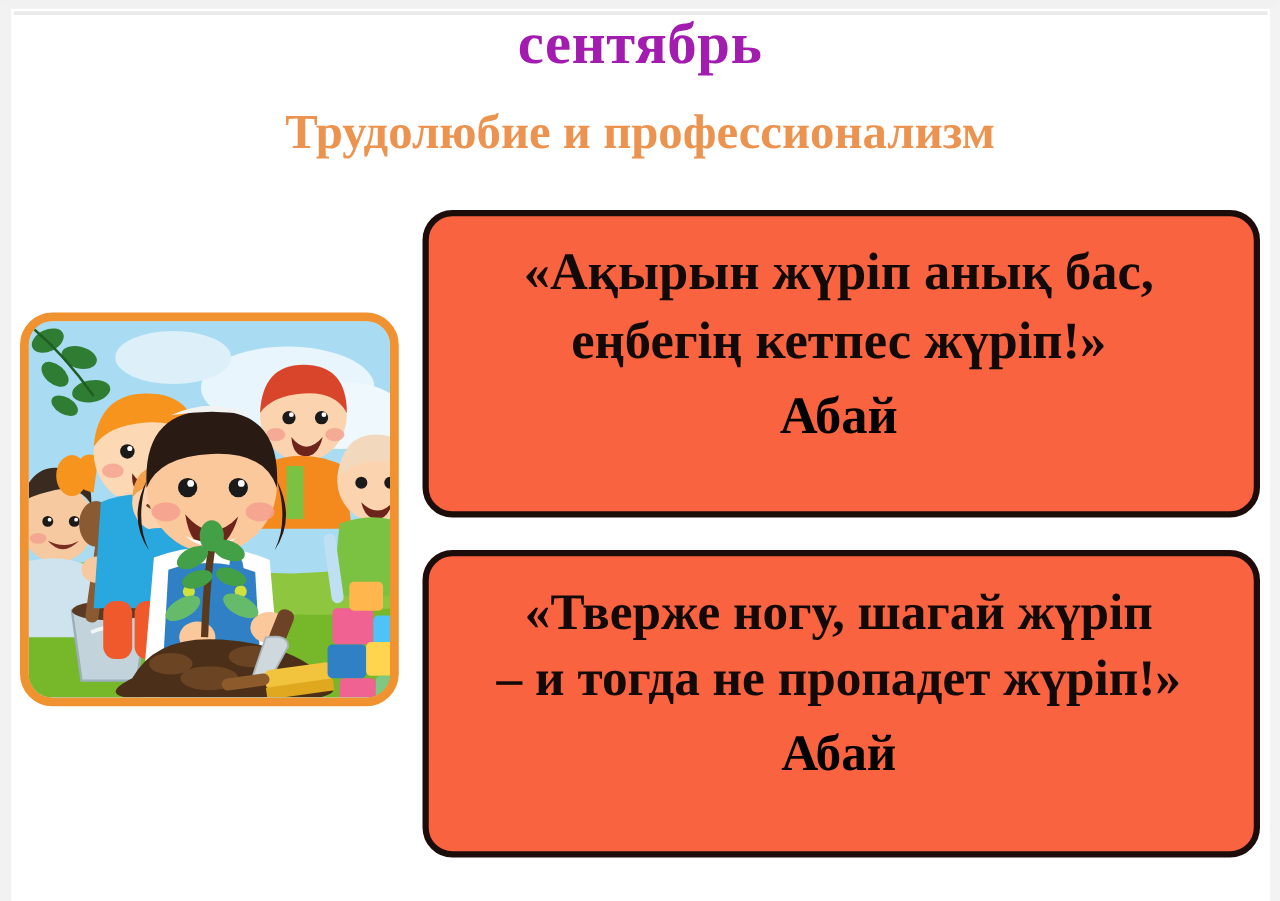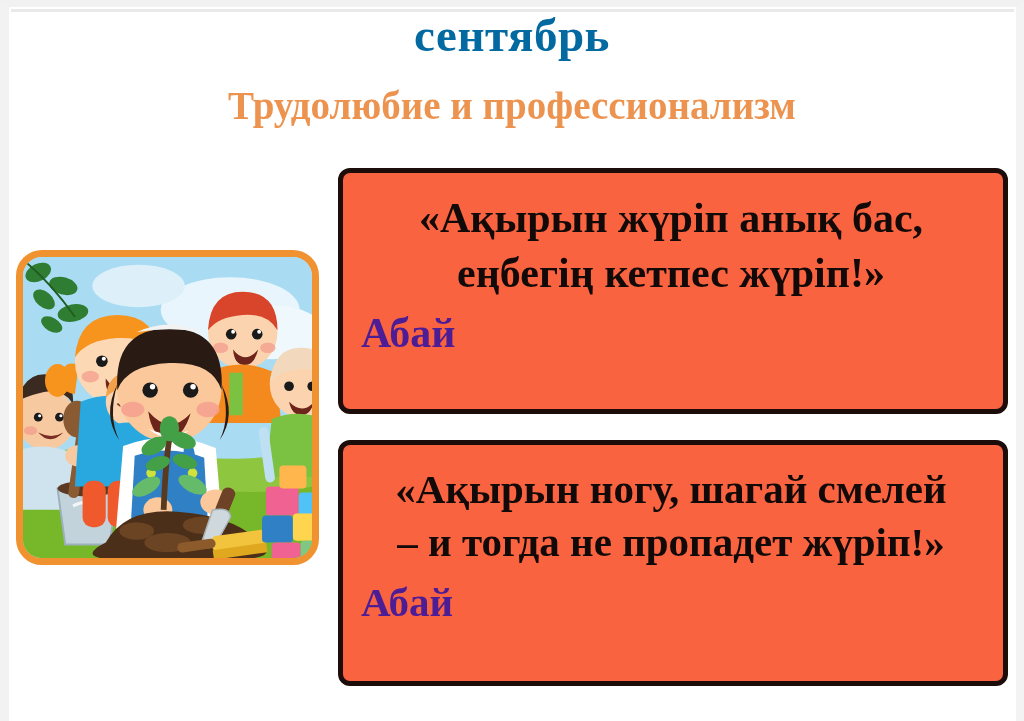"сентябрь" .month-title { color: #0369a1 -> #a21caf }
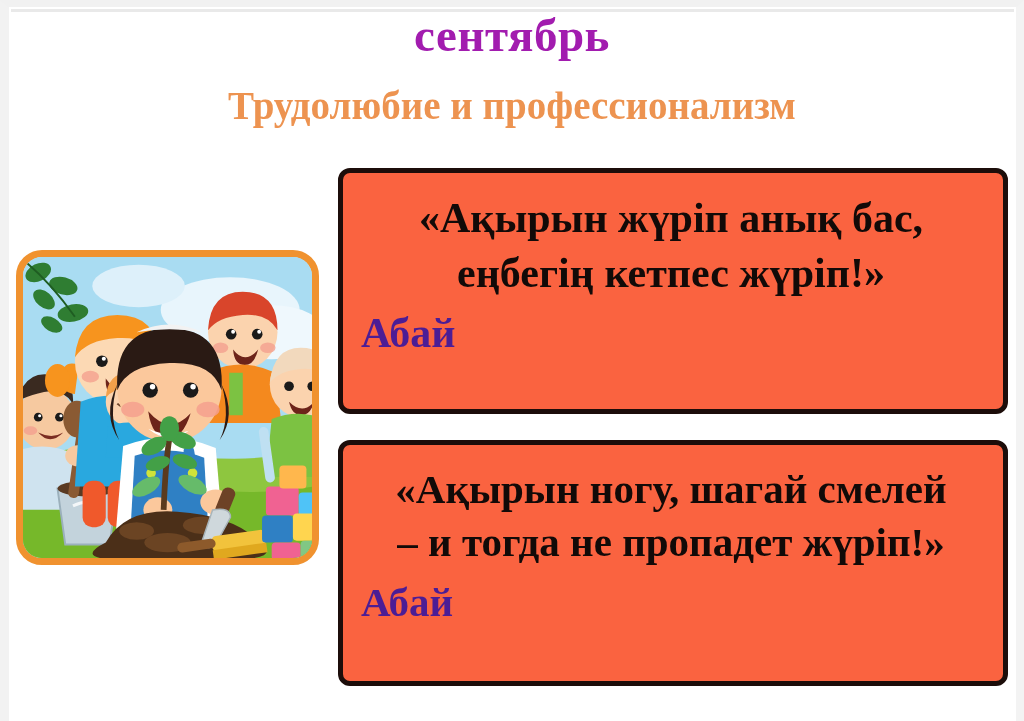"«Ақырын жүріп анық бас," .quote-card { border-radius: 12px -> 24px }
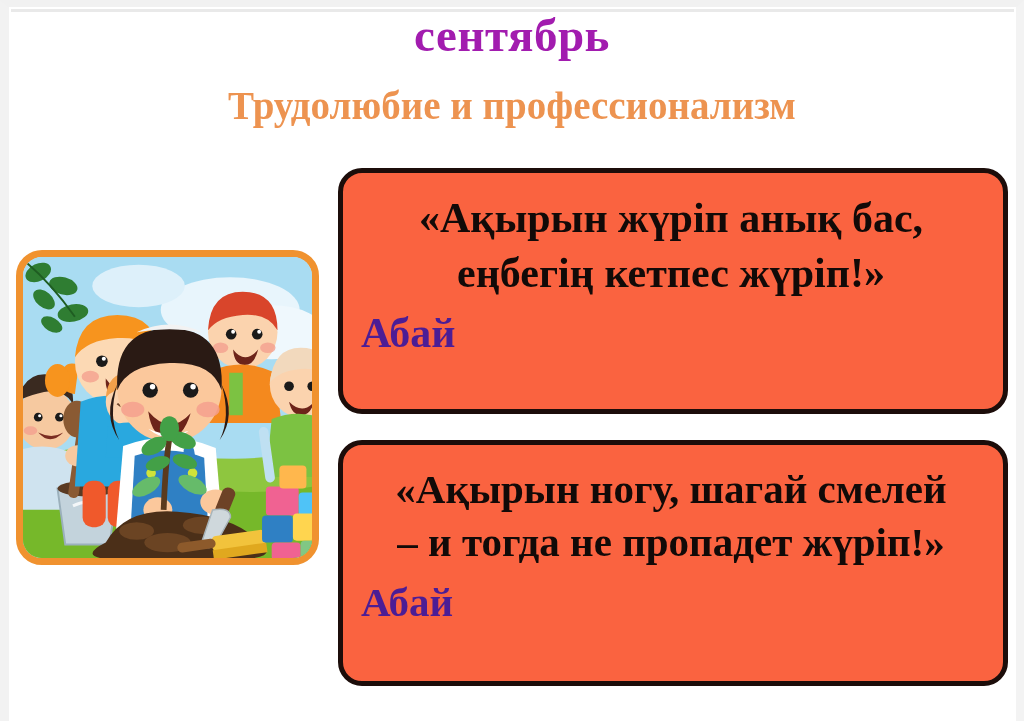"Абай" .quote-author { color: #4c1d95 -> #000000; text-align: left -> center }
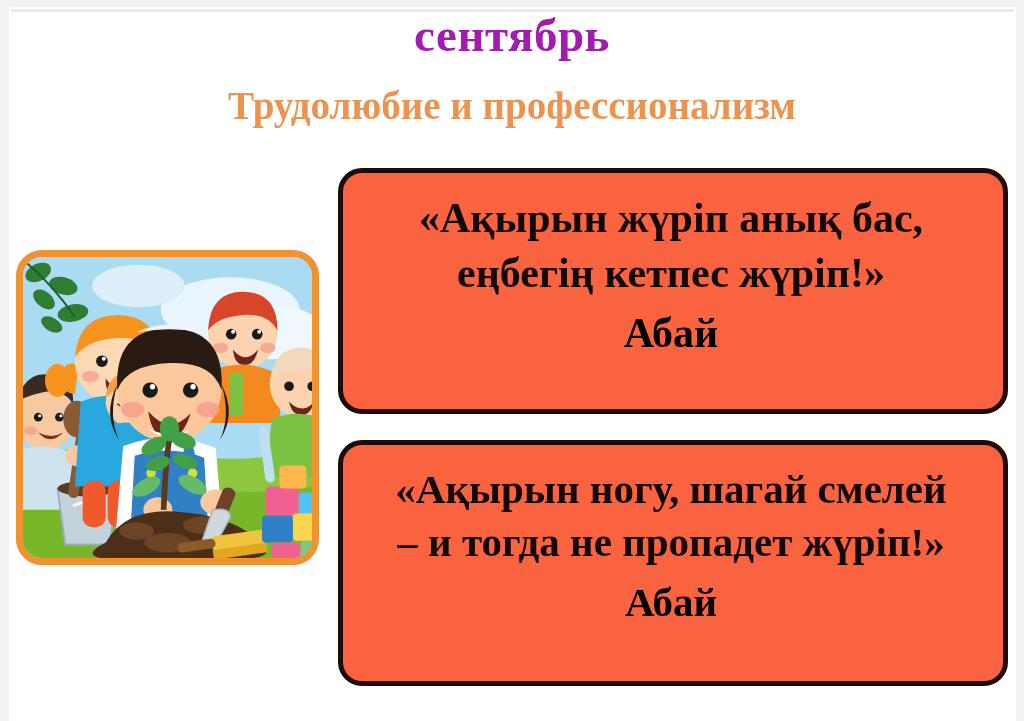"«Ақырын ногу, шагай смелей" div.quote-line { text: Ақырын ногу, шагай смелей -> Тверже ногу, шагай жүріп }
